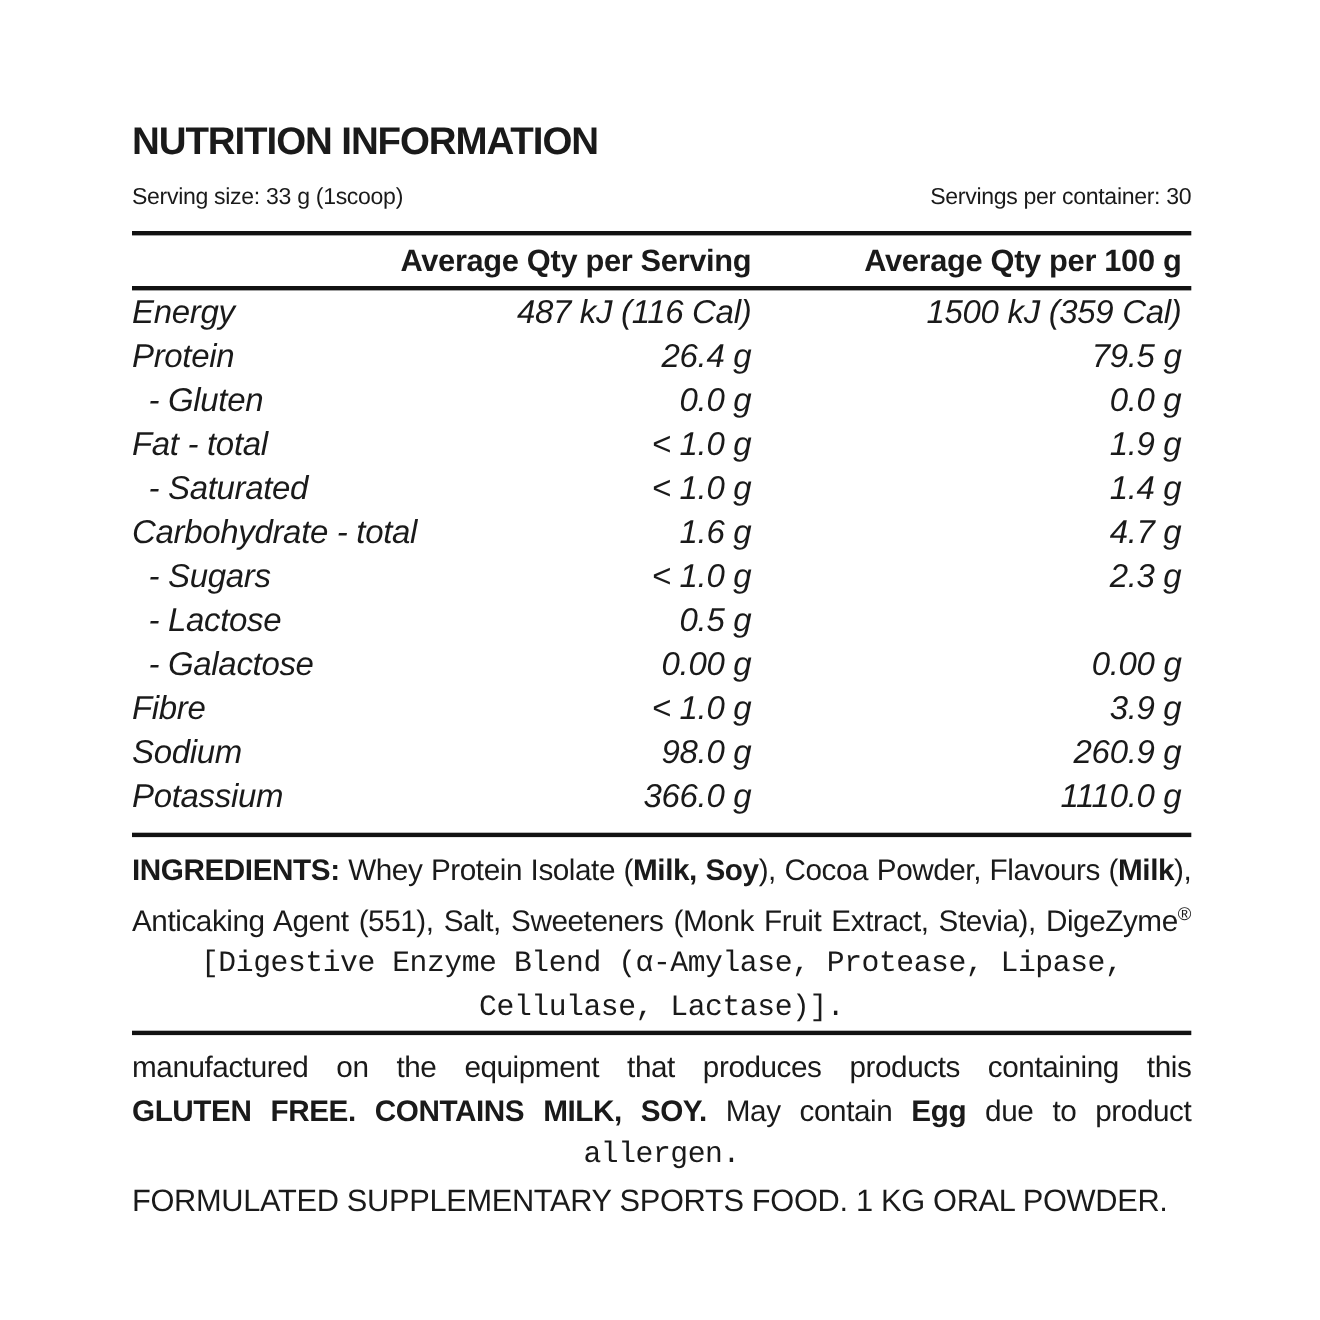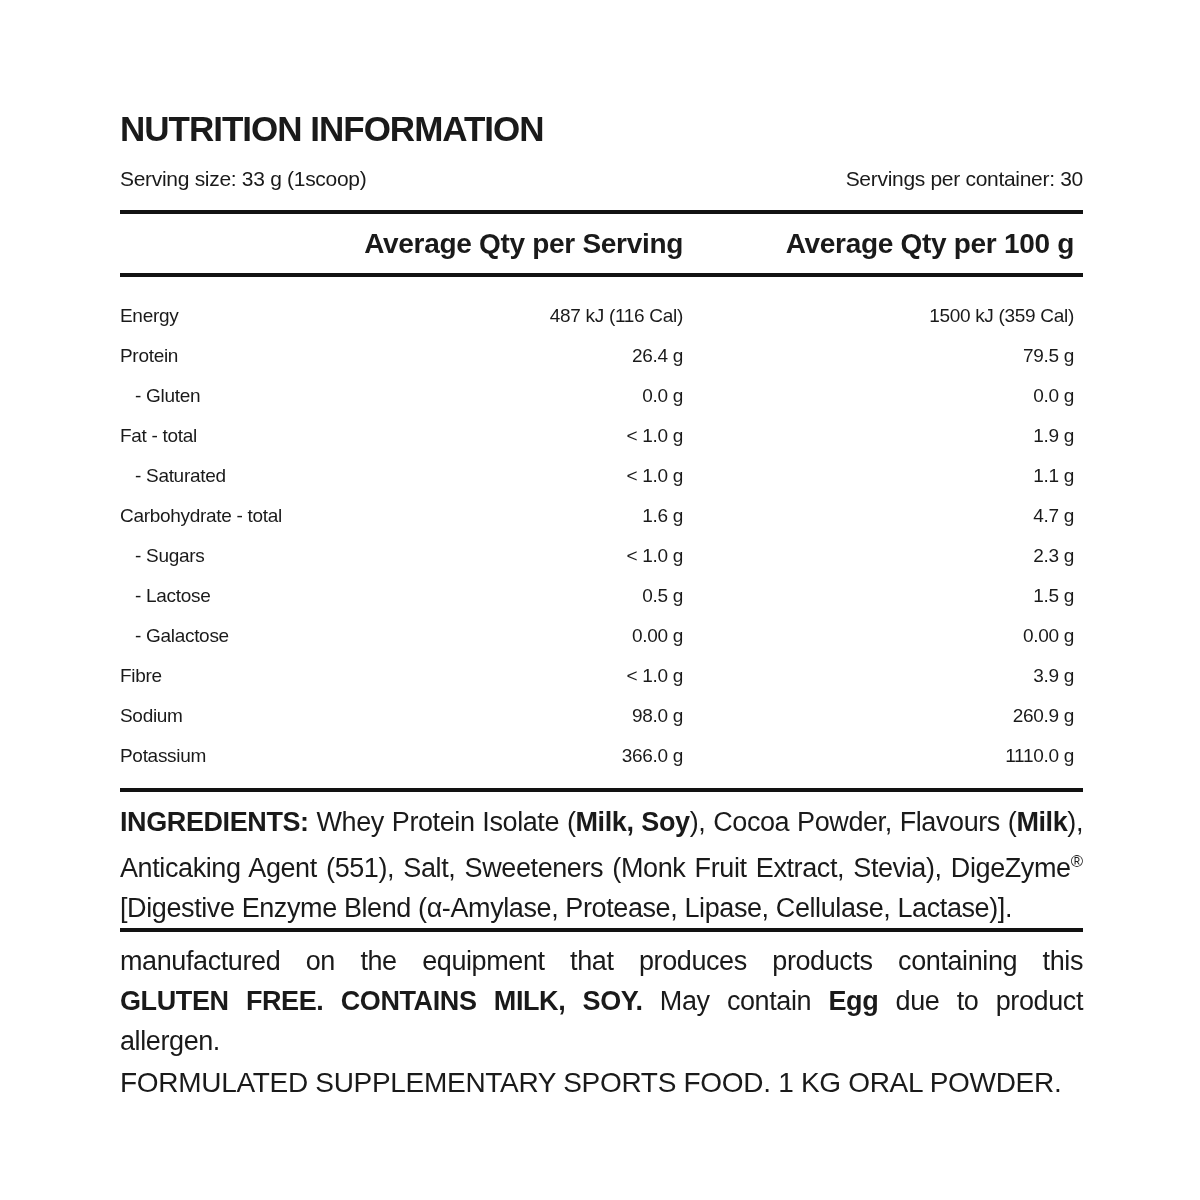"Average Qty per Serving" .headers { height: 59px -> 46px }
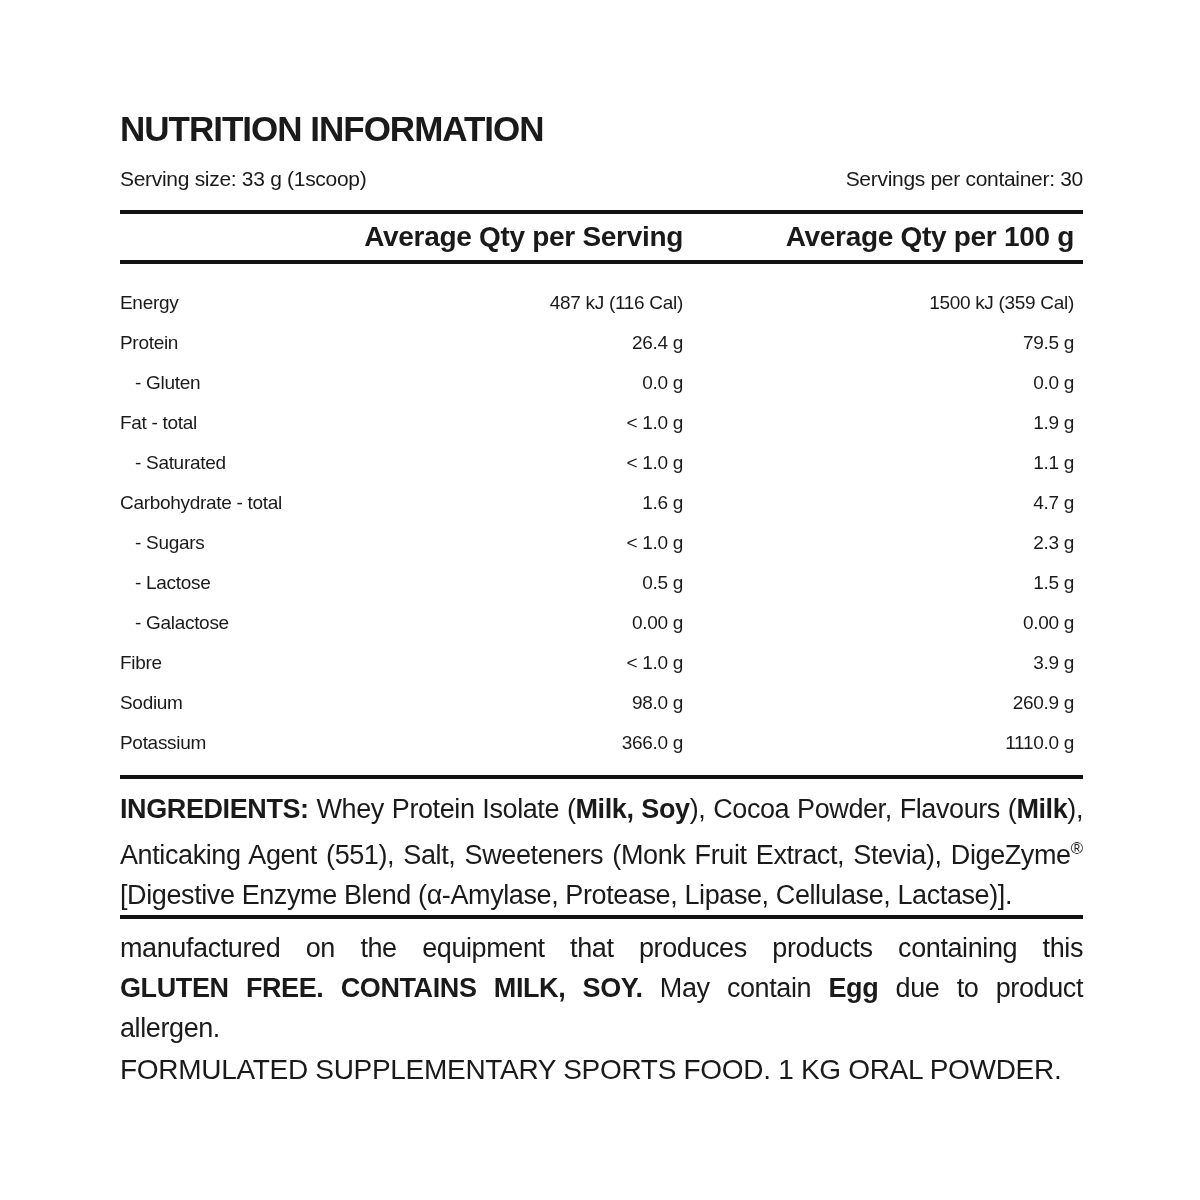"Energy" .table { font-size: 19px -> 30px; font-style: none -> italic; padding: 19px 0 12px 0 -> 1px 0 12px 0 }
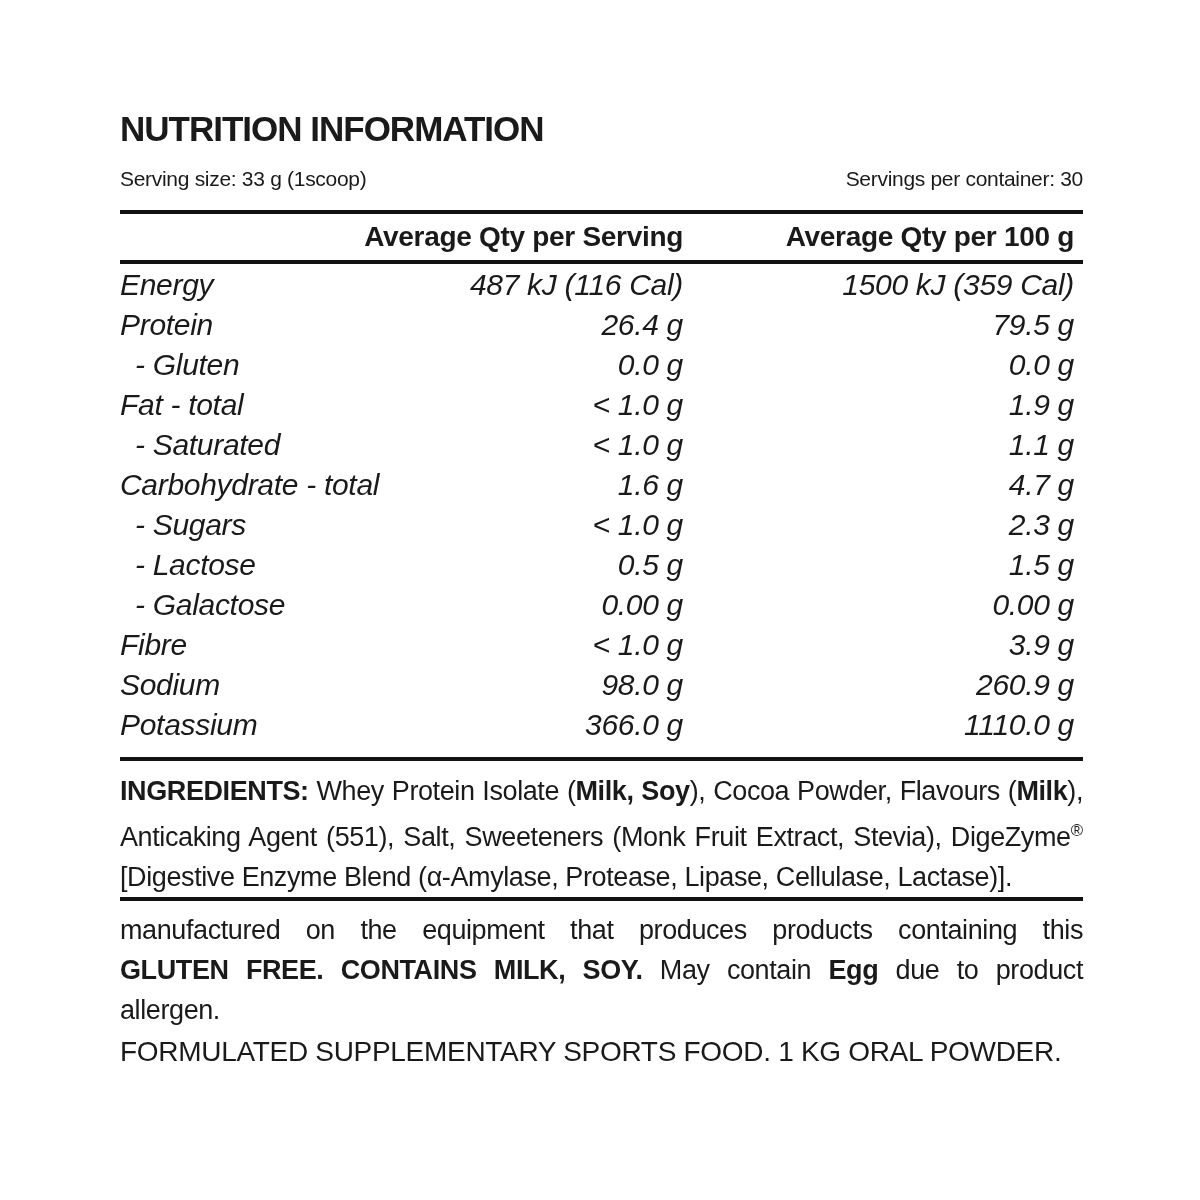"1.1 g" span.c3 { text: 1.1 -> 1.4 }
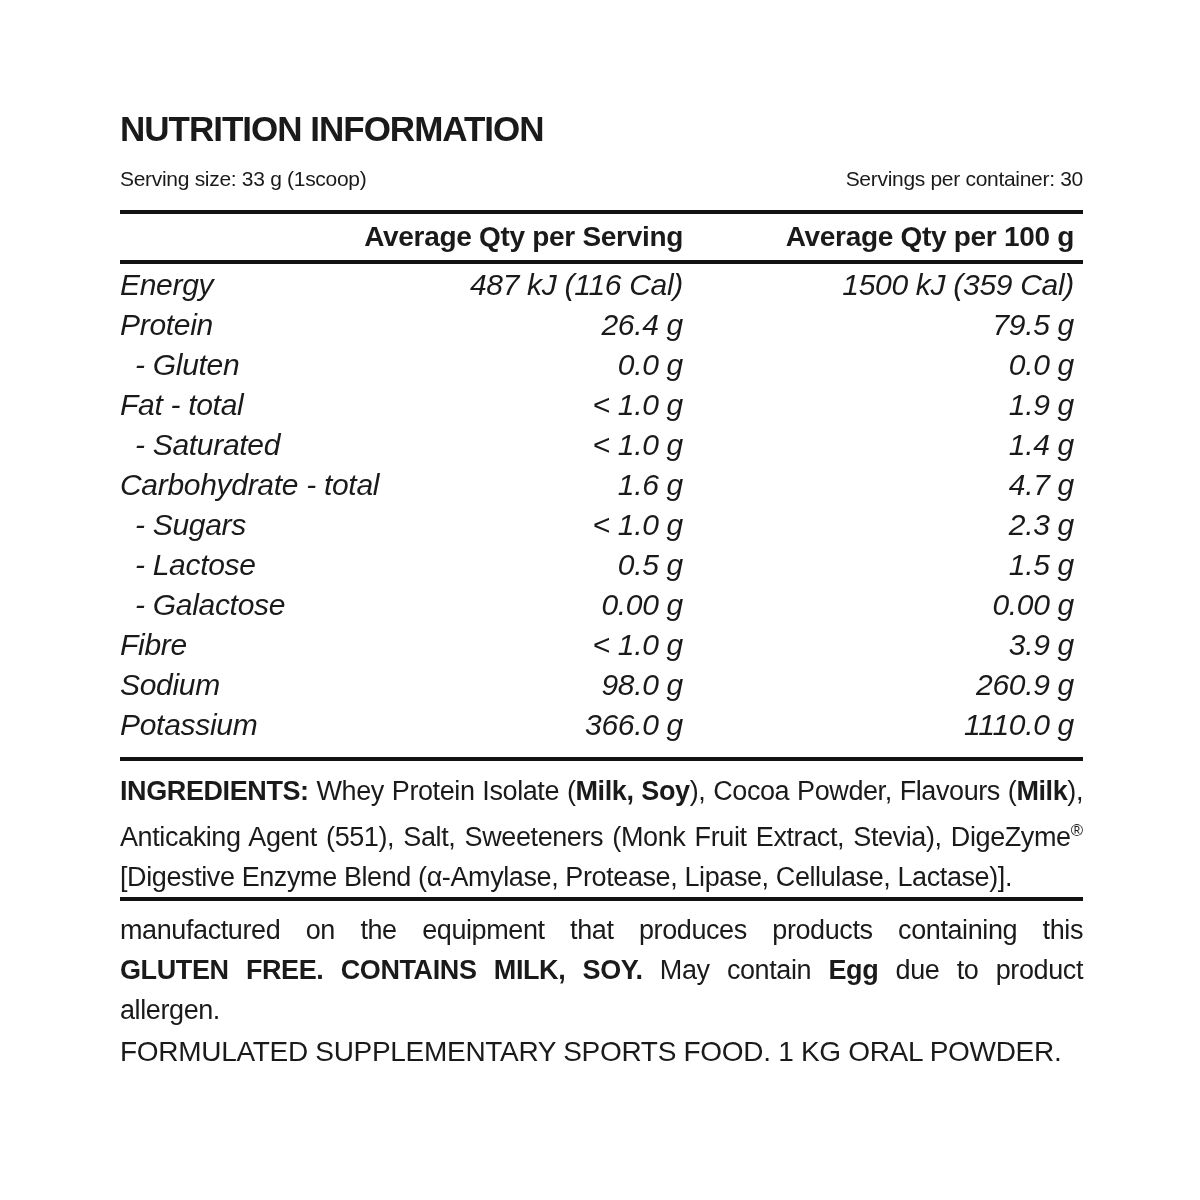"1.5 g" span.c3 { html: <span>1.5 g</span> -> none }
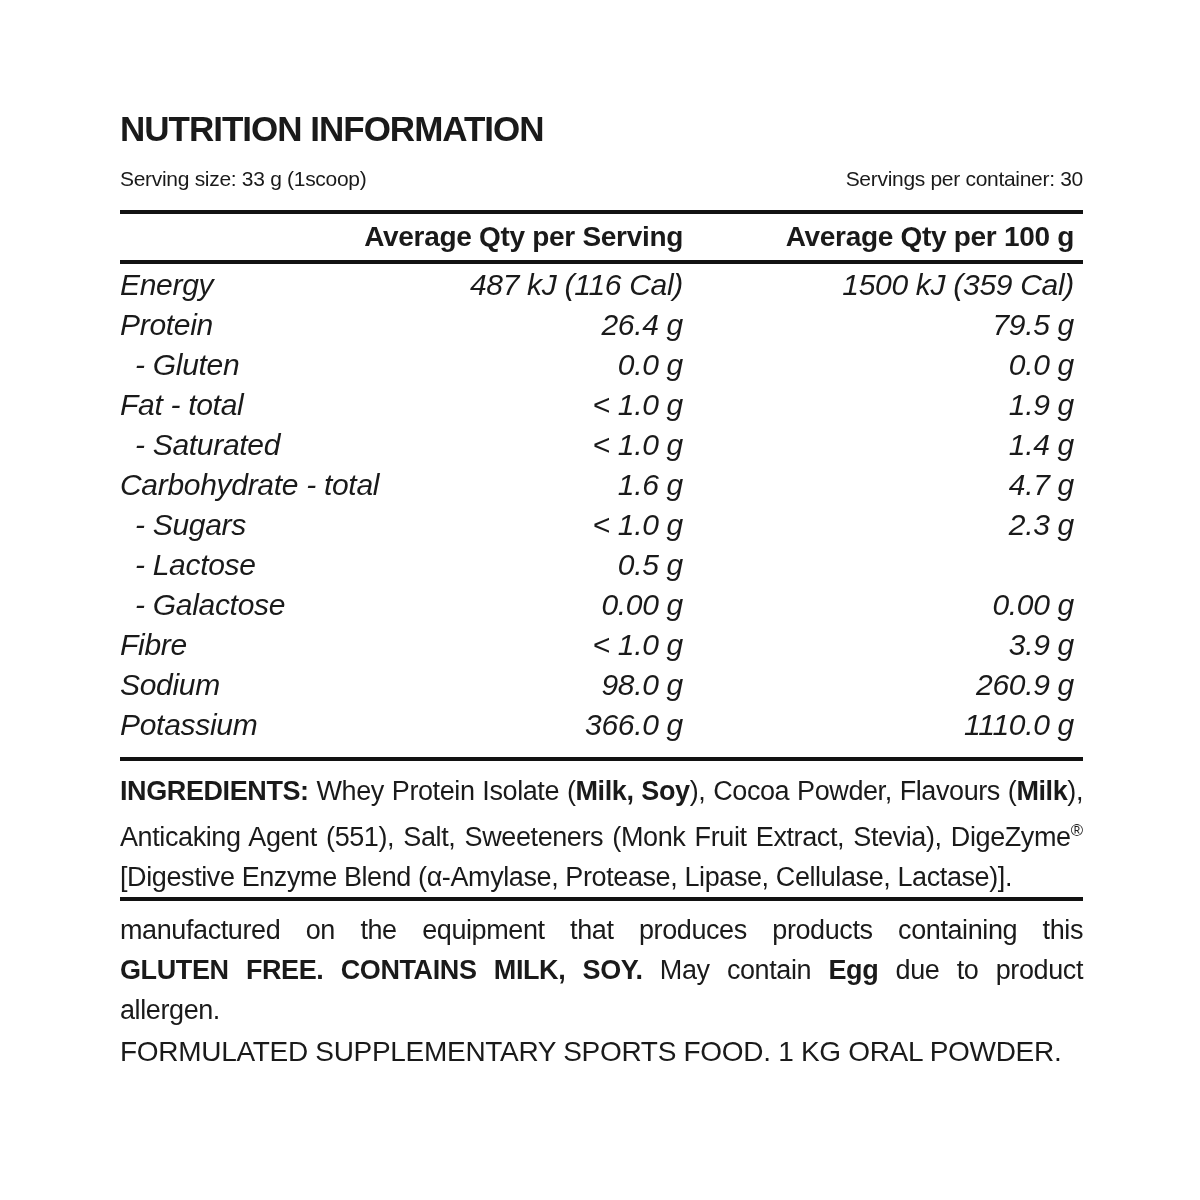"[Digestive Enzyme Blend (α-Amylase," .lline { font-family: none -> Liberation Mono, monospace; text-align: left -> center }
